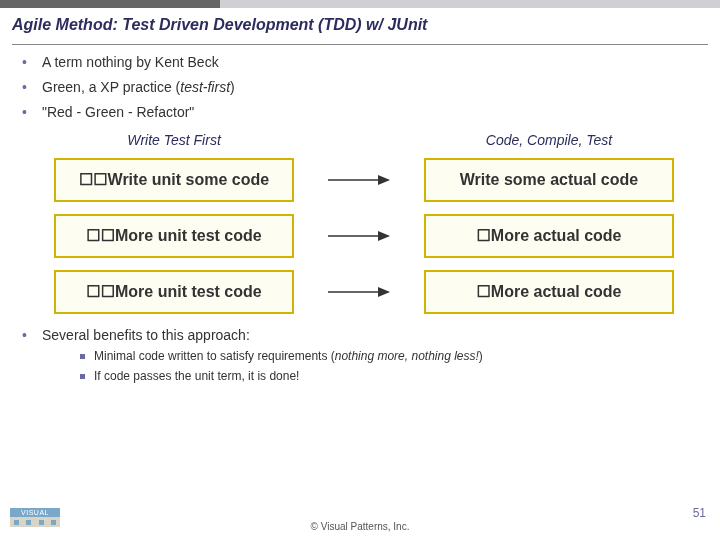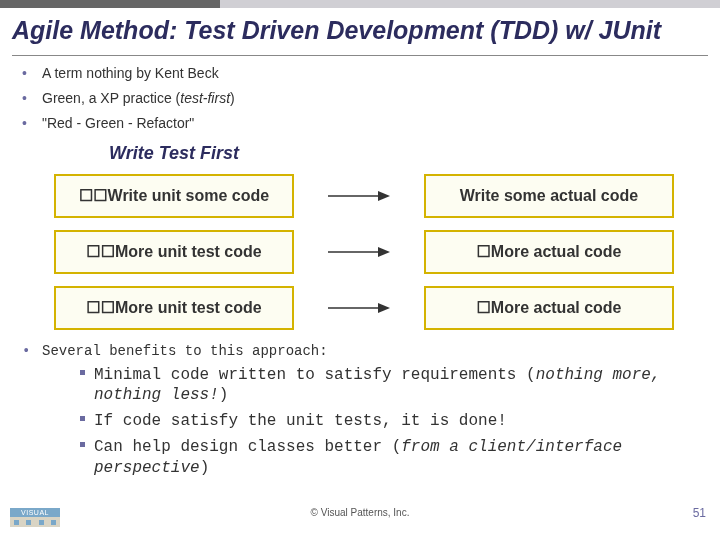"Agile Method: Test Driven Development" .title { font-size: 25px -> 16px }
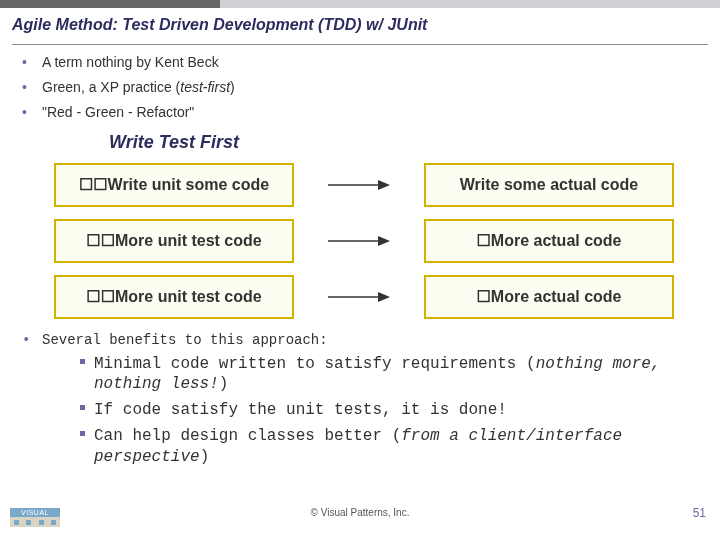"Write Test First" .col-head { font-size: 18px -> 14px; font-weight: bold -> normal }
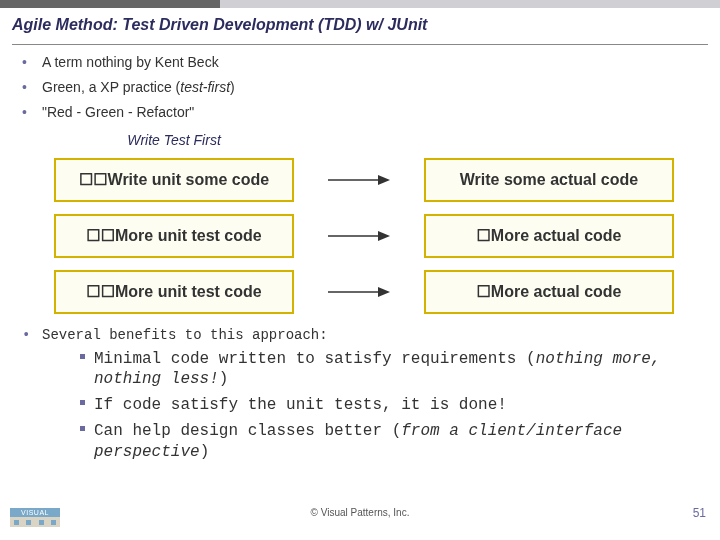"Code, Compile, Test" div.col-head { html: none -> <div>Code, Compile, Test</div> }
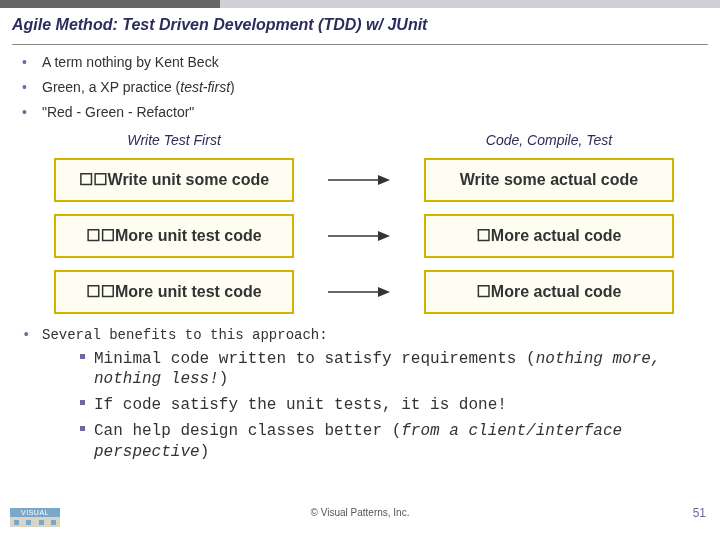"Several benefits to this approach:" ul.main { font-family: Liberation Mono, monospace -> none }
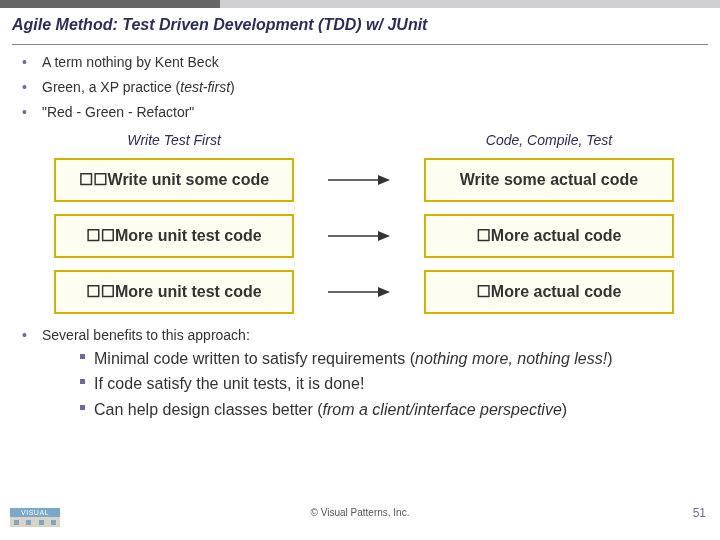"Minimal code written to satisfy" ul.sub li { font-size: 16px -> 12px }
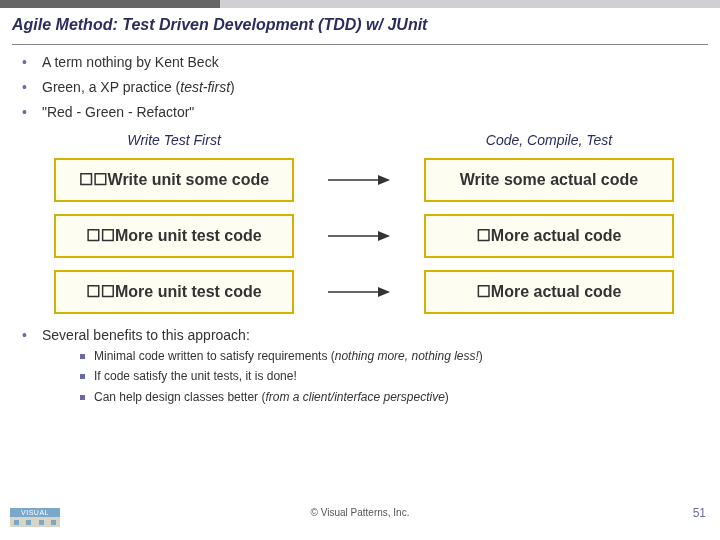"If code satisfy the unit" li { text: satisfy the unit tests -> passes the unit term }
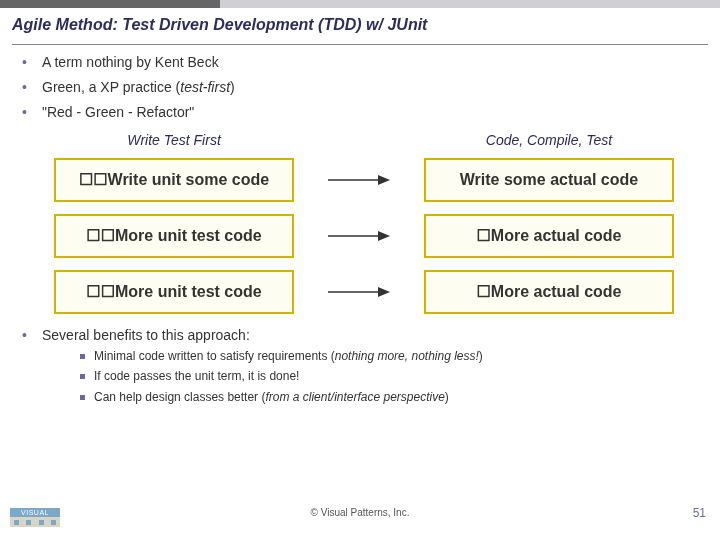"Can help design classes better" li { html: <li> <span>Can help design classes better (</span><span>from a client/interface perspective</span><span>)</span> </li> -> none }
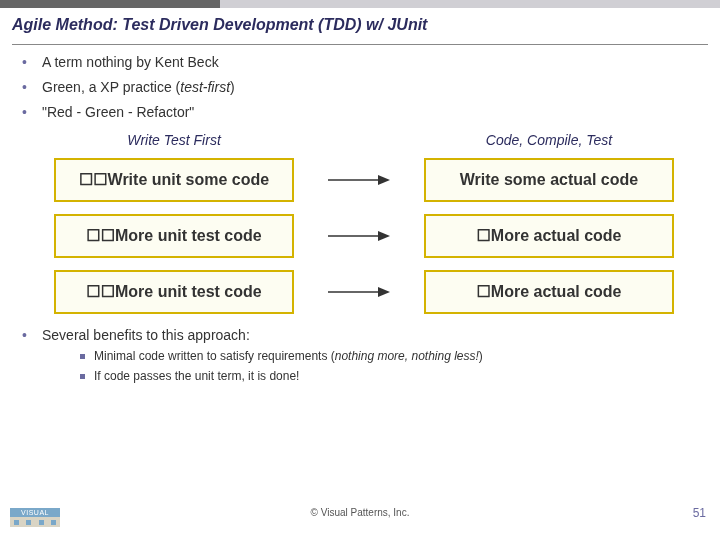"© Visual Patterns, Inc." .copy { bottom: 16px -> 2px }
